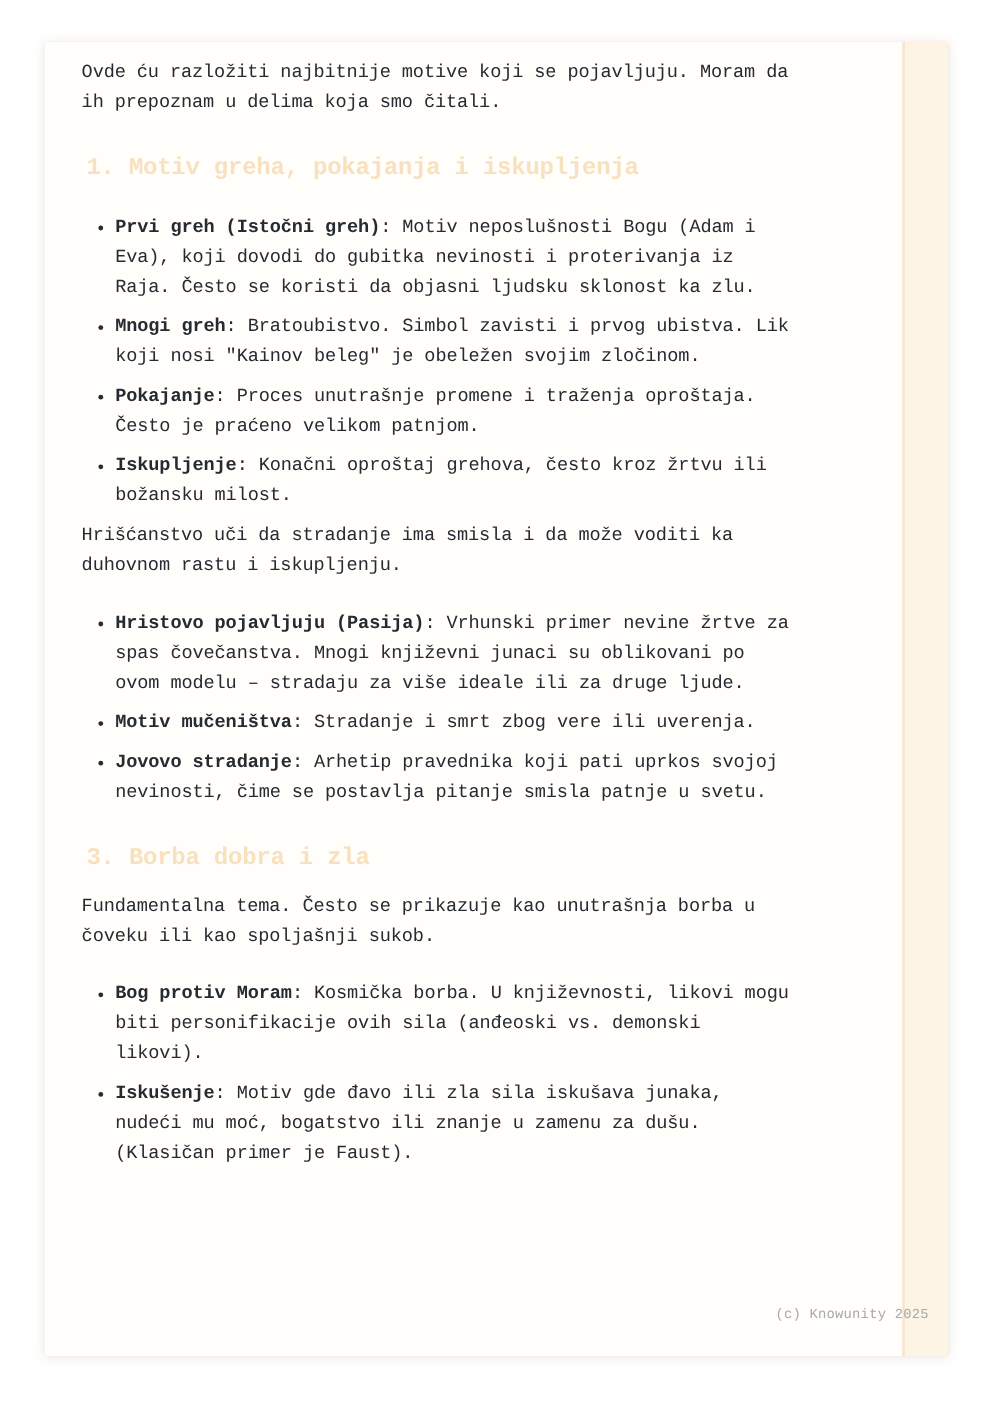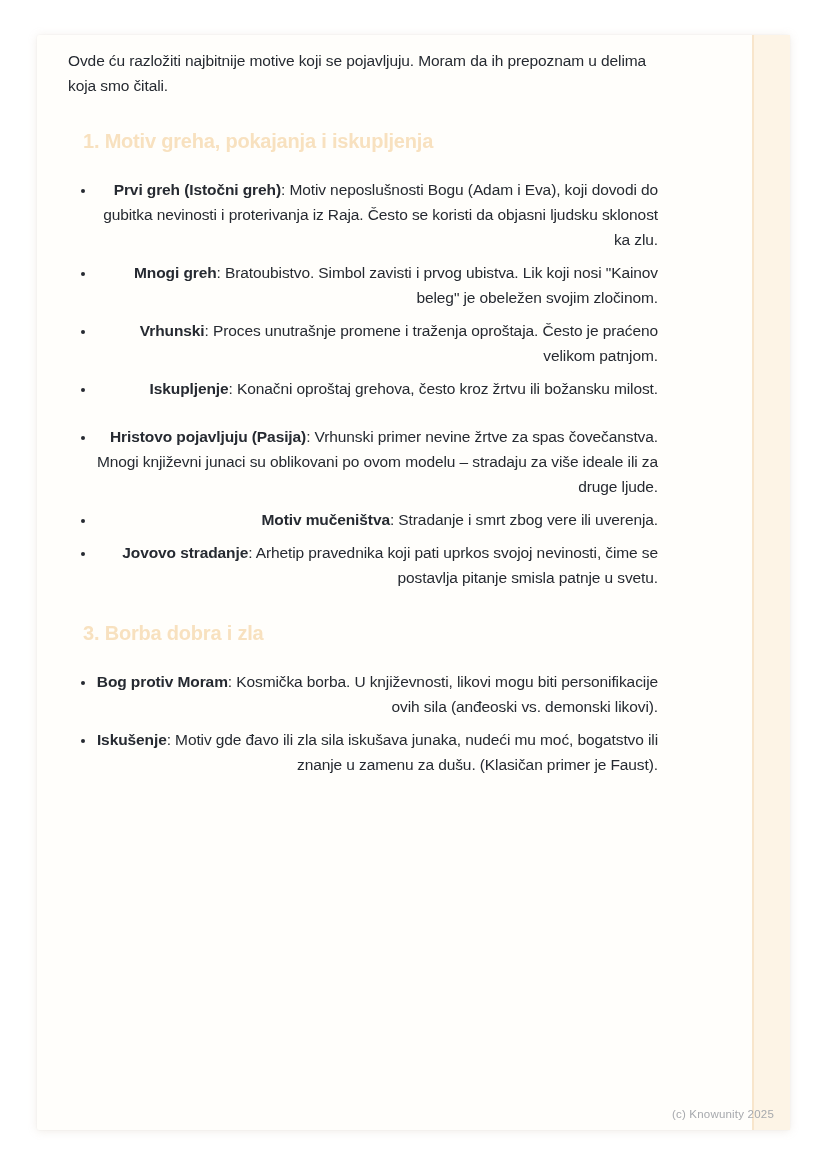"Ovde ću razložiti najbitnije motive" .viewport { font-family: none -> Liberation Mono, monospace }
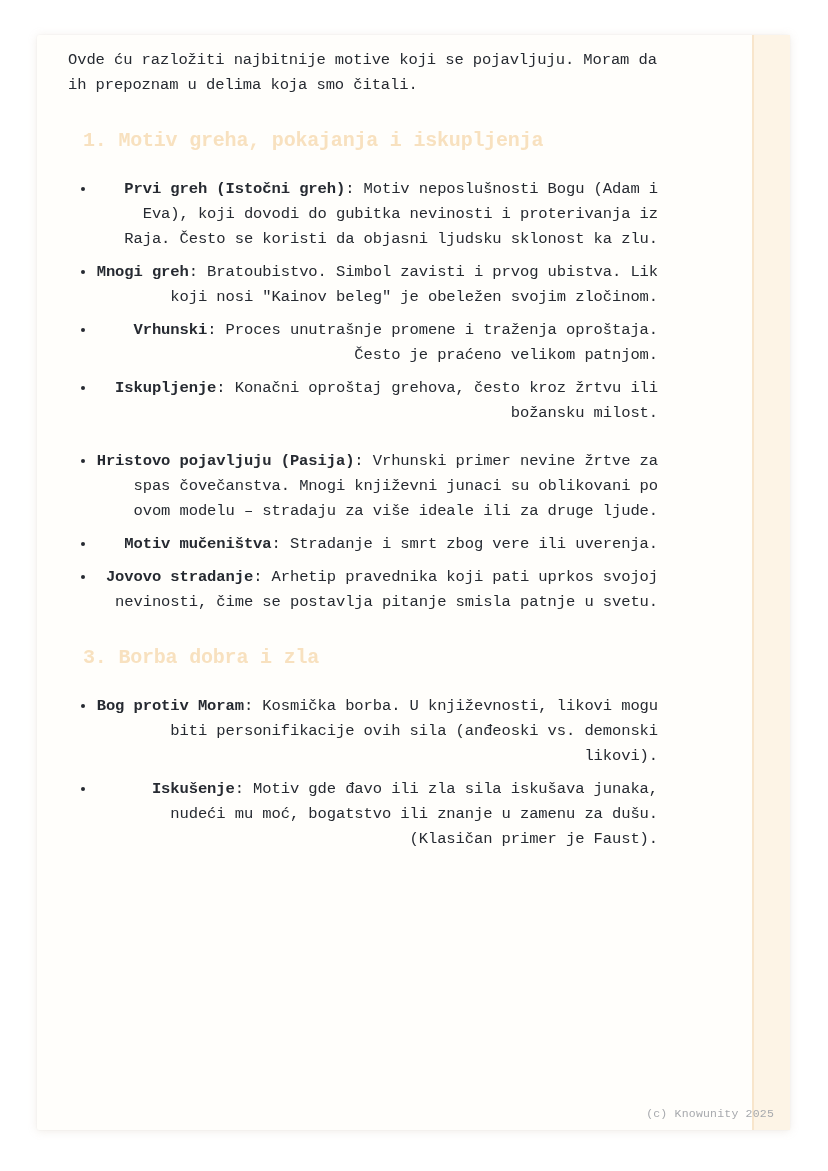"1. Motiv greha, pokajanja i" .section-heading { margin: 30px 0 14px 15px -> 30px 0 14px 4px }
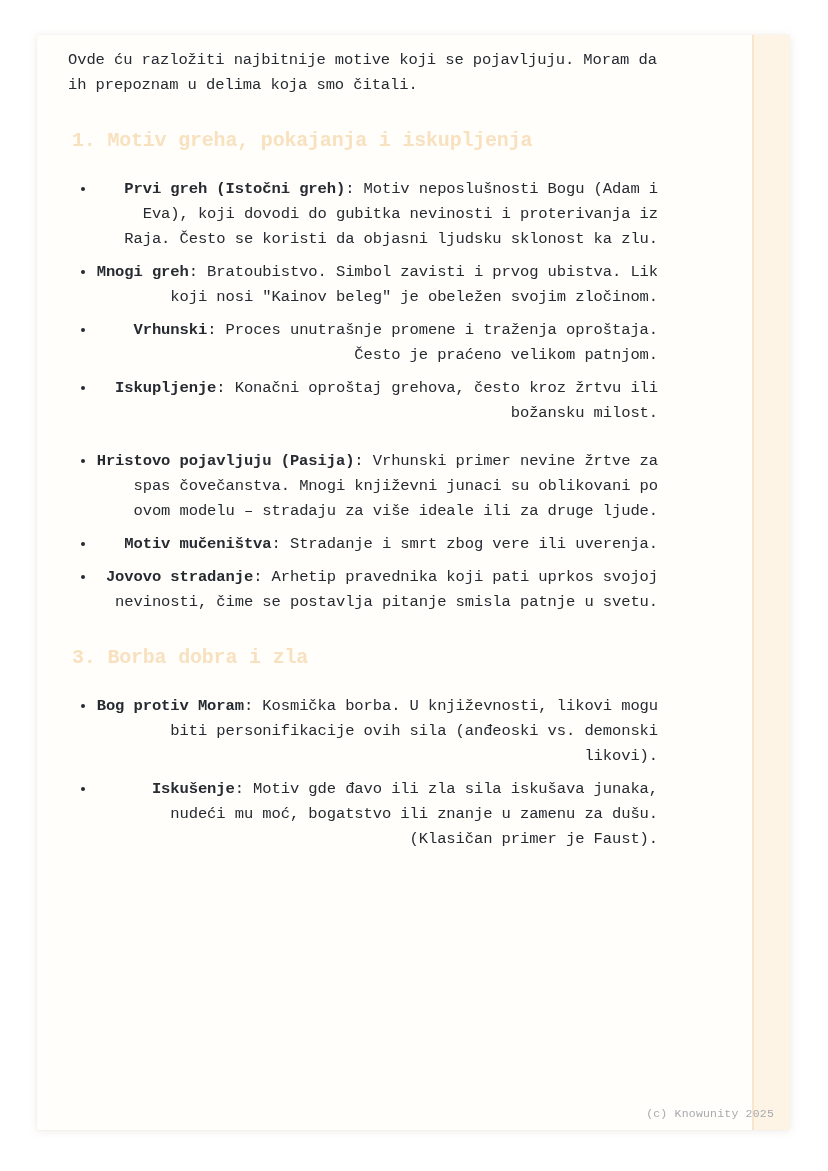"Prvi greh (Istočni greh): Motiv" ul.motif-list { text-align: right -> none }
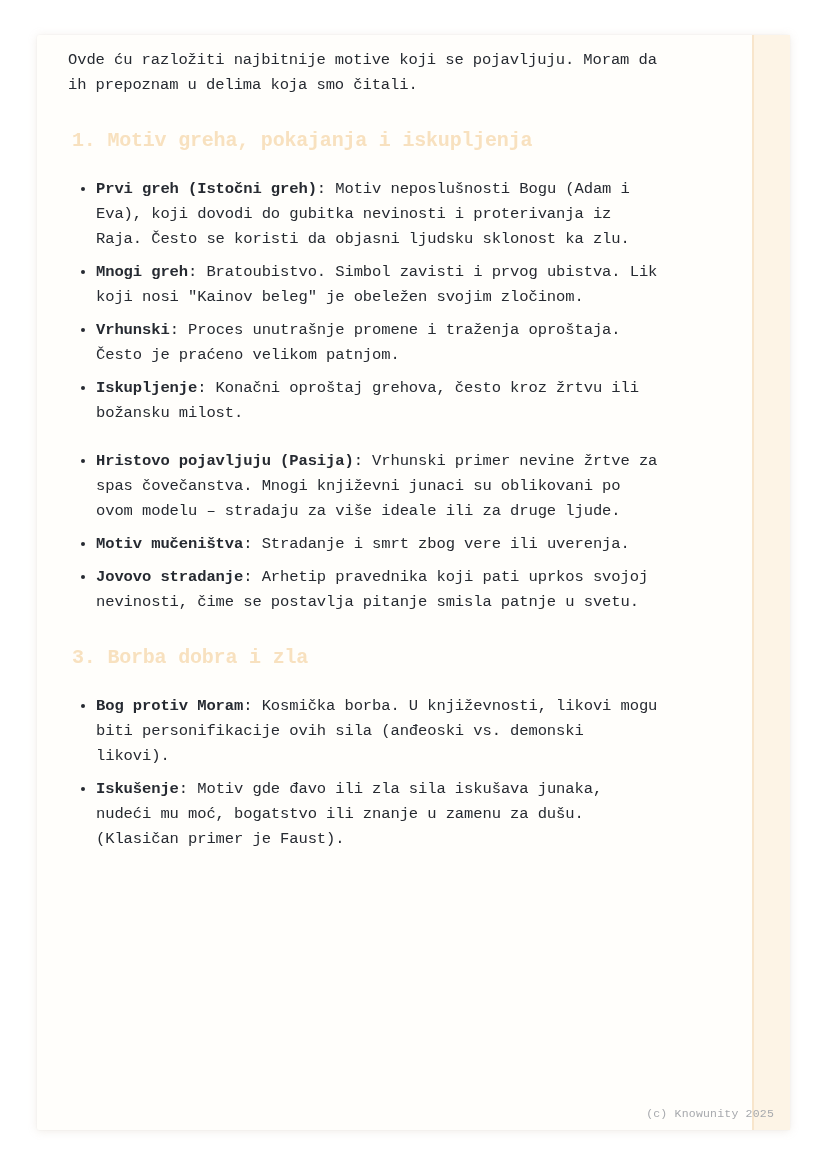"Vrhunski" span.term { text: Vrhunski -> Pokajanje }
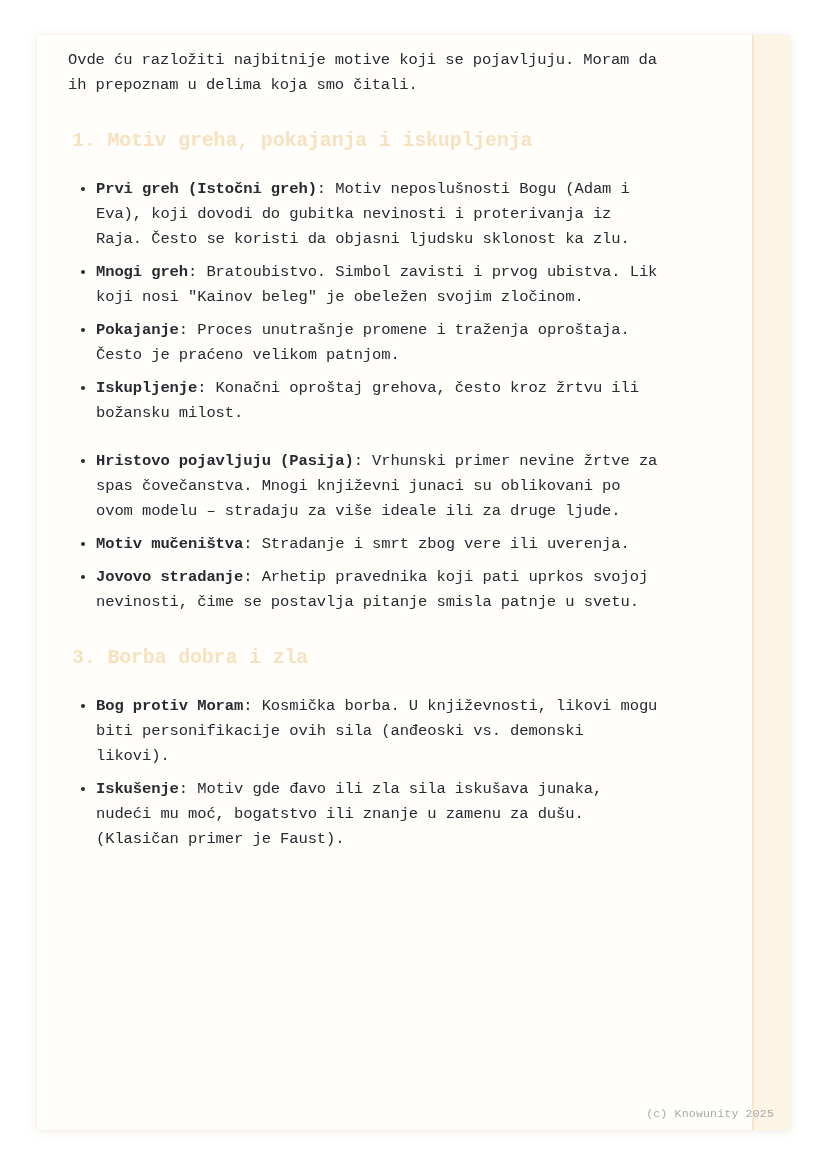"Hrišćanstvo uči da stradanje ima" p { html: none -> <p>Hrišćanstvo uči da stradanje ima smisla i da može voditi ka duhovnom rastu i iskupljenju.</p> }
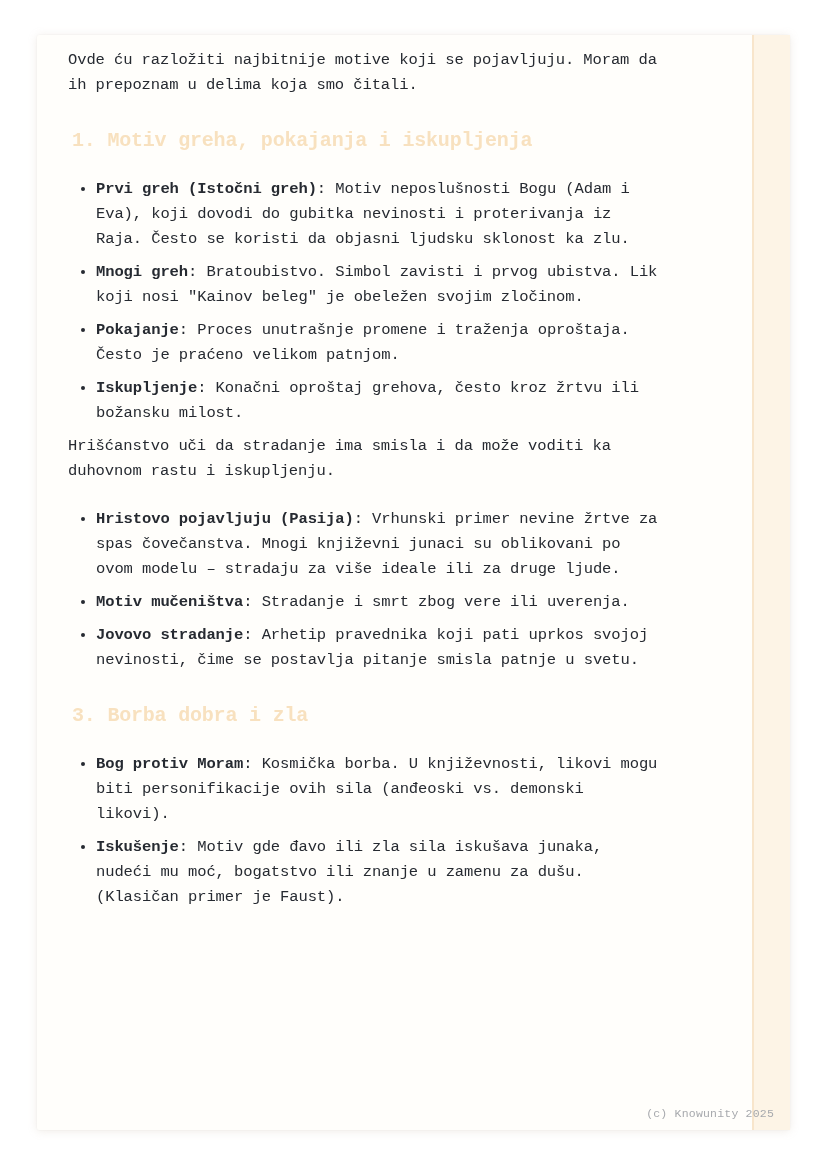"Fundamentalna tema. Često se prikazuje" p { html: none -> <p>Fundamentalna tema. Često se prikazuje kao unutrašnja borba u čoveku ili kao spoljašnji sukob.</p> }
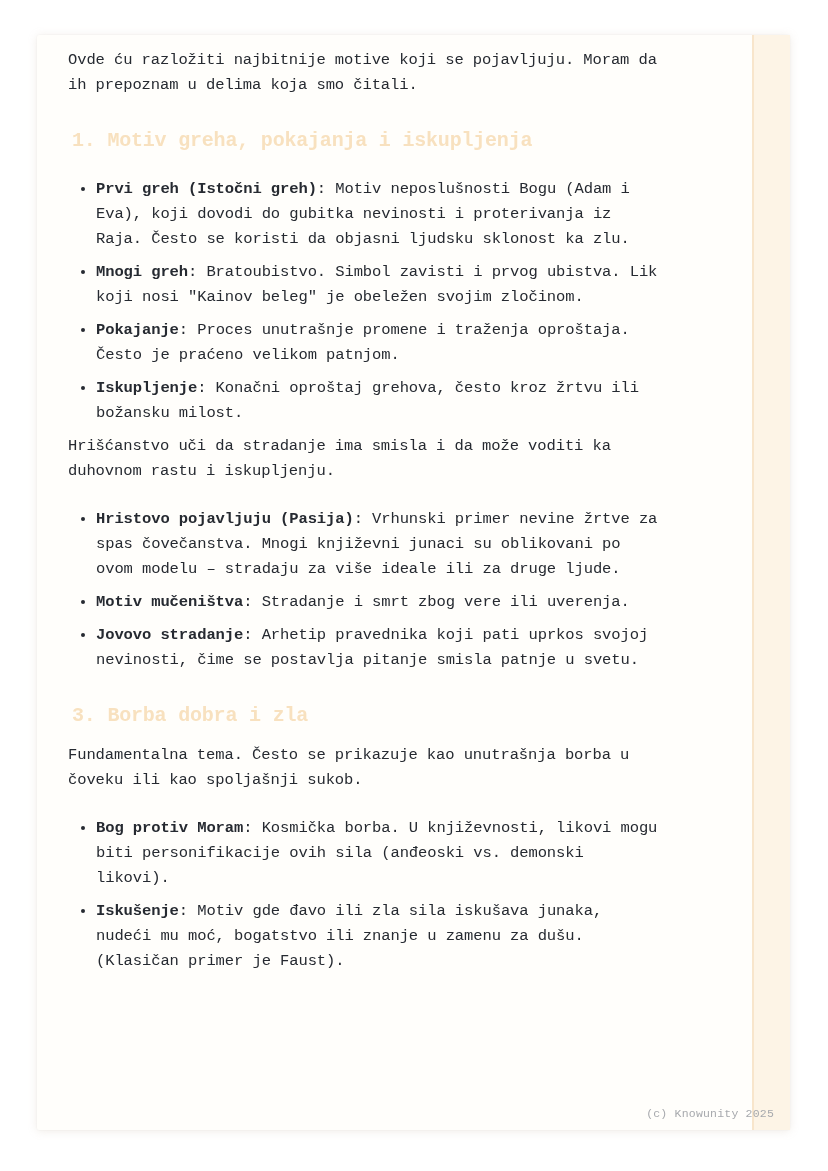"(c) Knowunity 2025" .footer { bottom: 9px -> 27px }
